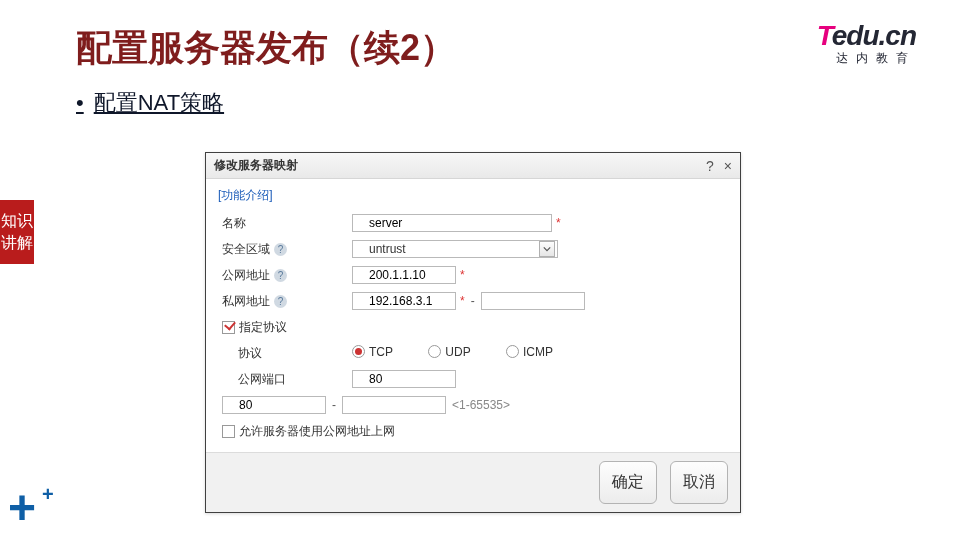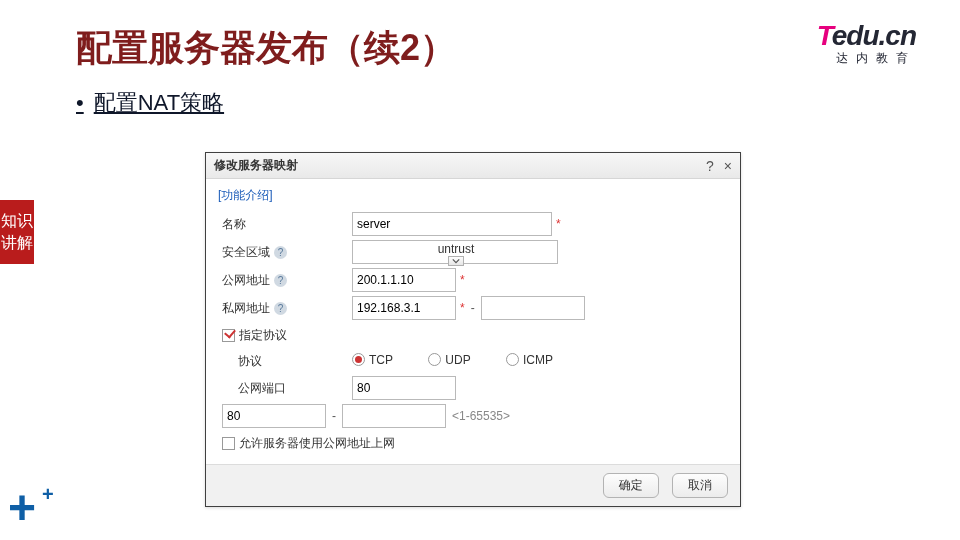"server" input.txt, .select { height: 24px -> 18px; padding: 1px 4px -> 1px 16px }
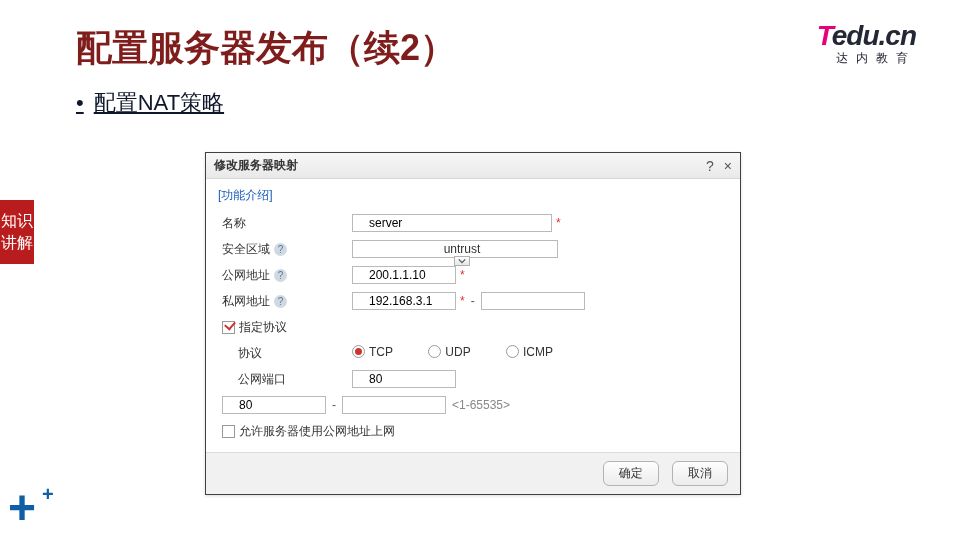"untrust" .select { flex-direction: column -> none }
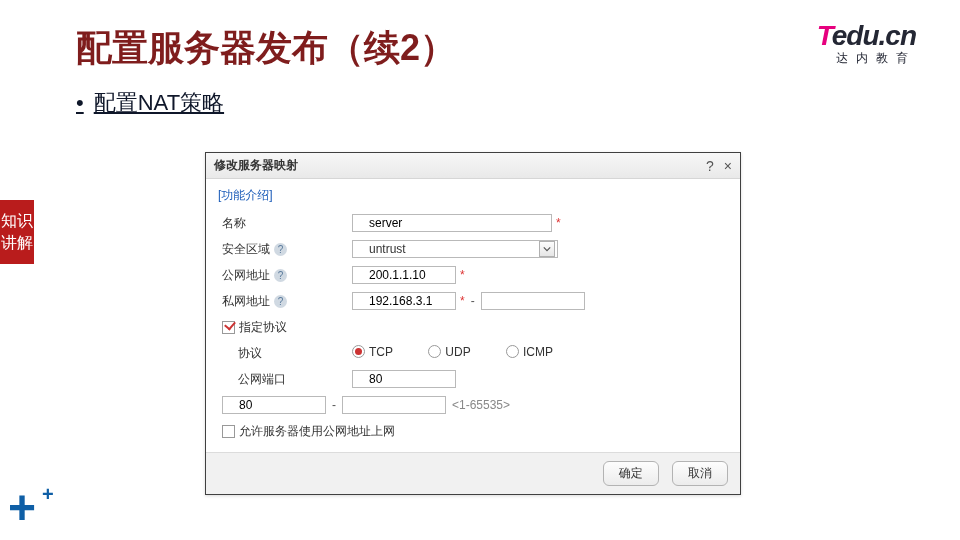"确定" .btn { font-size: 12px -> 16px; padding: 3px 12px -> 10px 12px }
